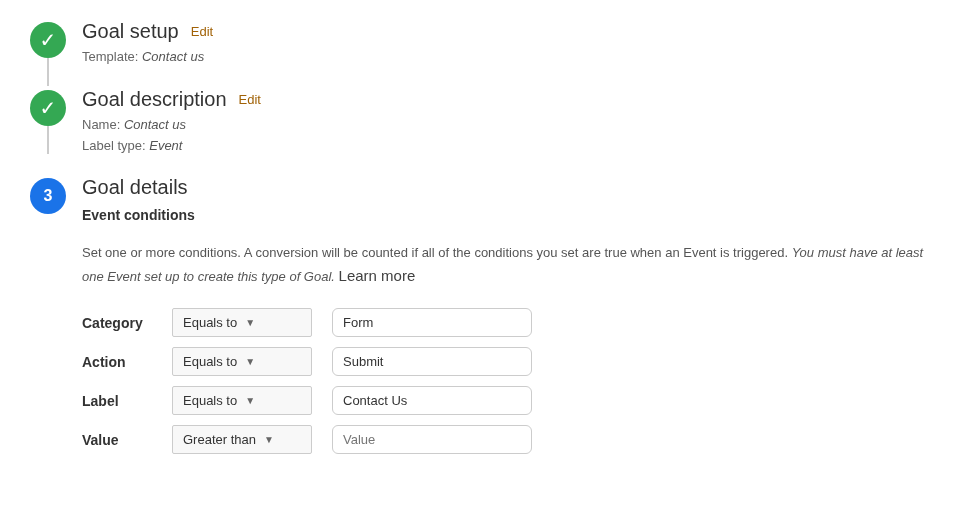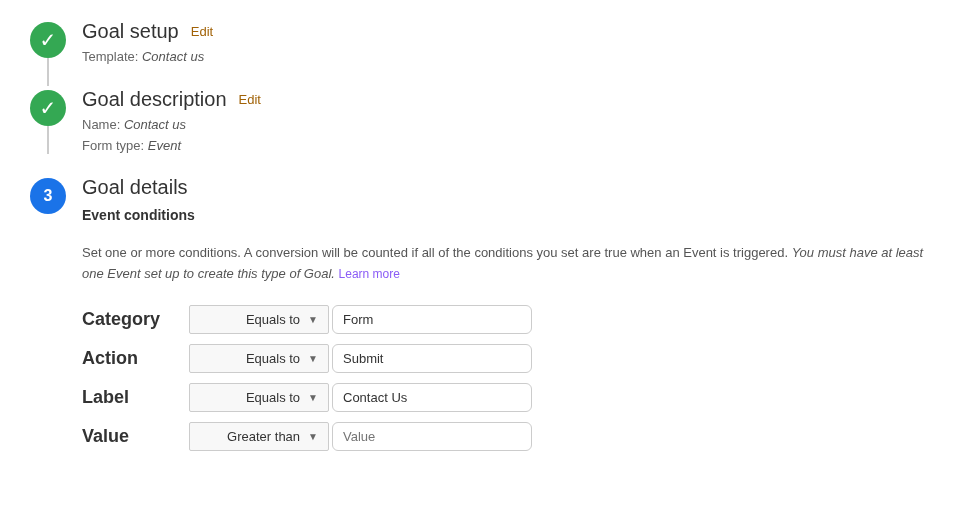"Form type:" span { text: Form -> Label }
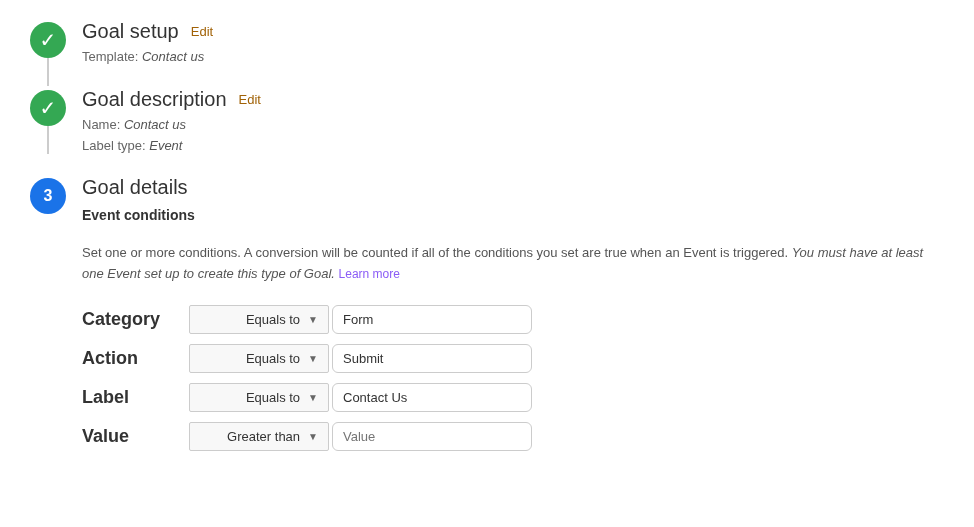"Learn more" .learn-more { color: #8b5cf6 -> #404040; font-size: 12px -> 15px }
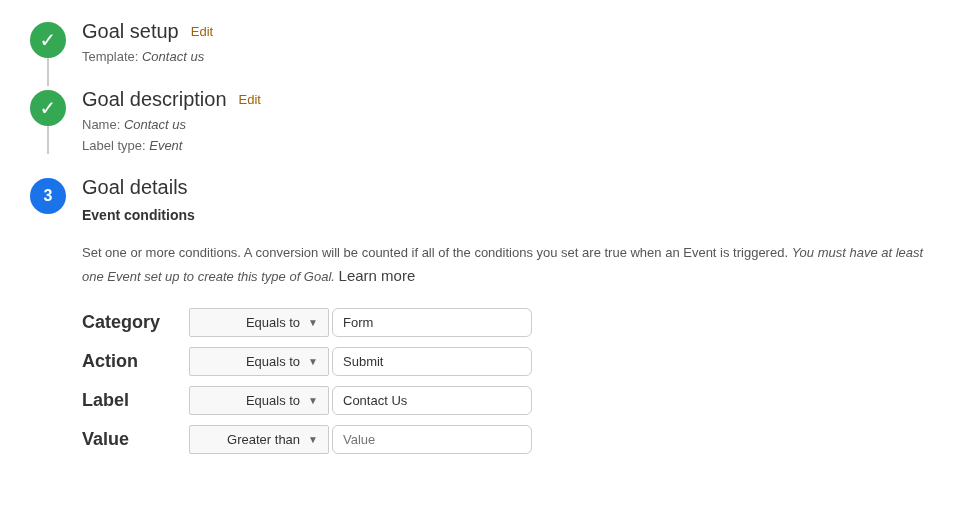"Category" .cond-label { font-size: 18px -> 14px }
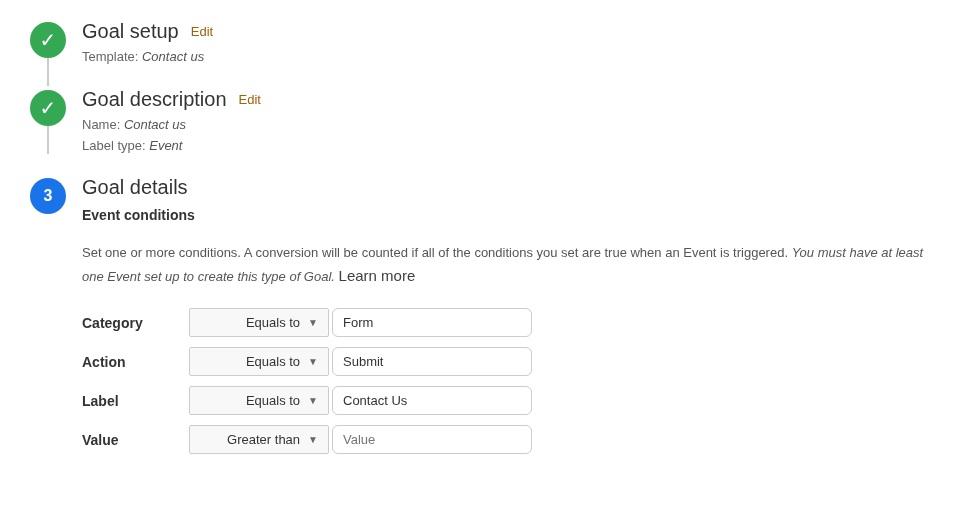"Equals to" .cond-select { justify-content: flex-end -> flex-start; margin-left: 17px -> none }
